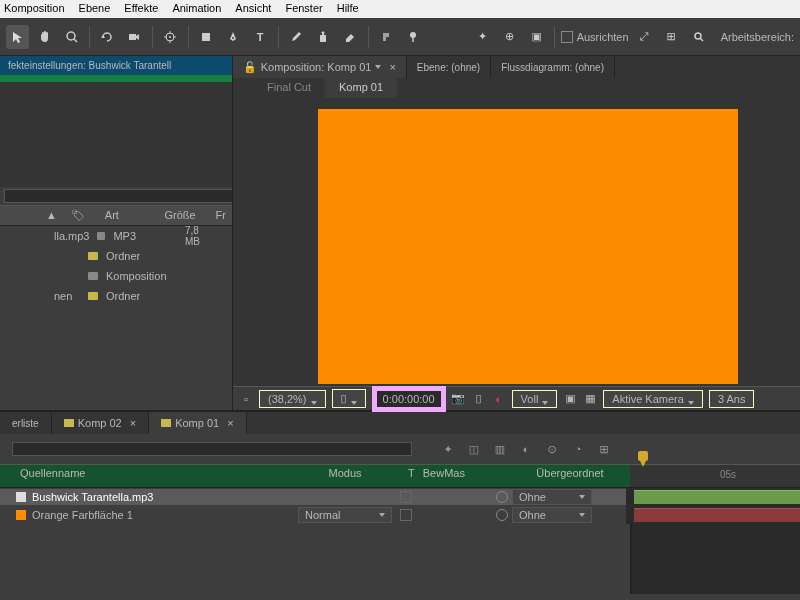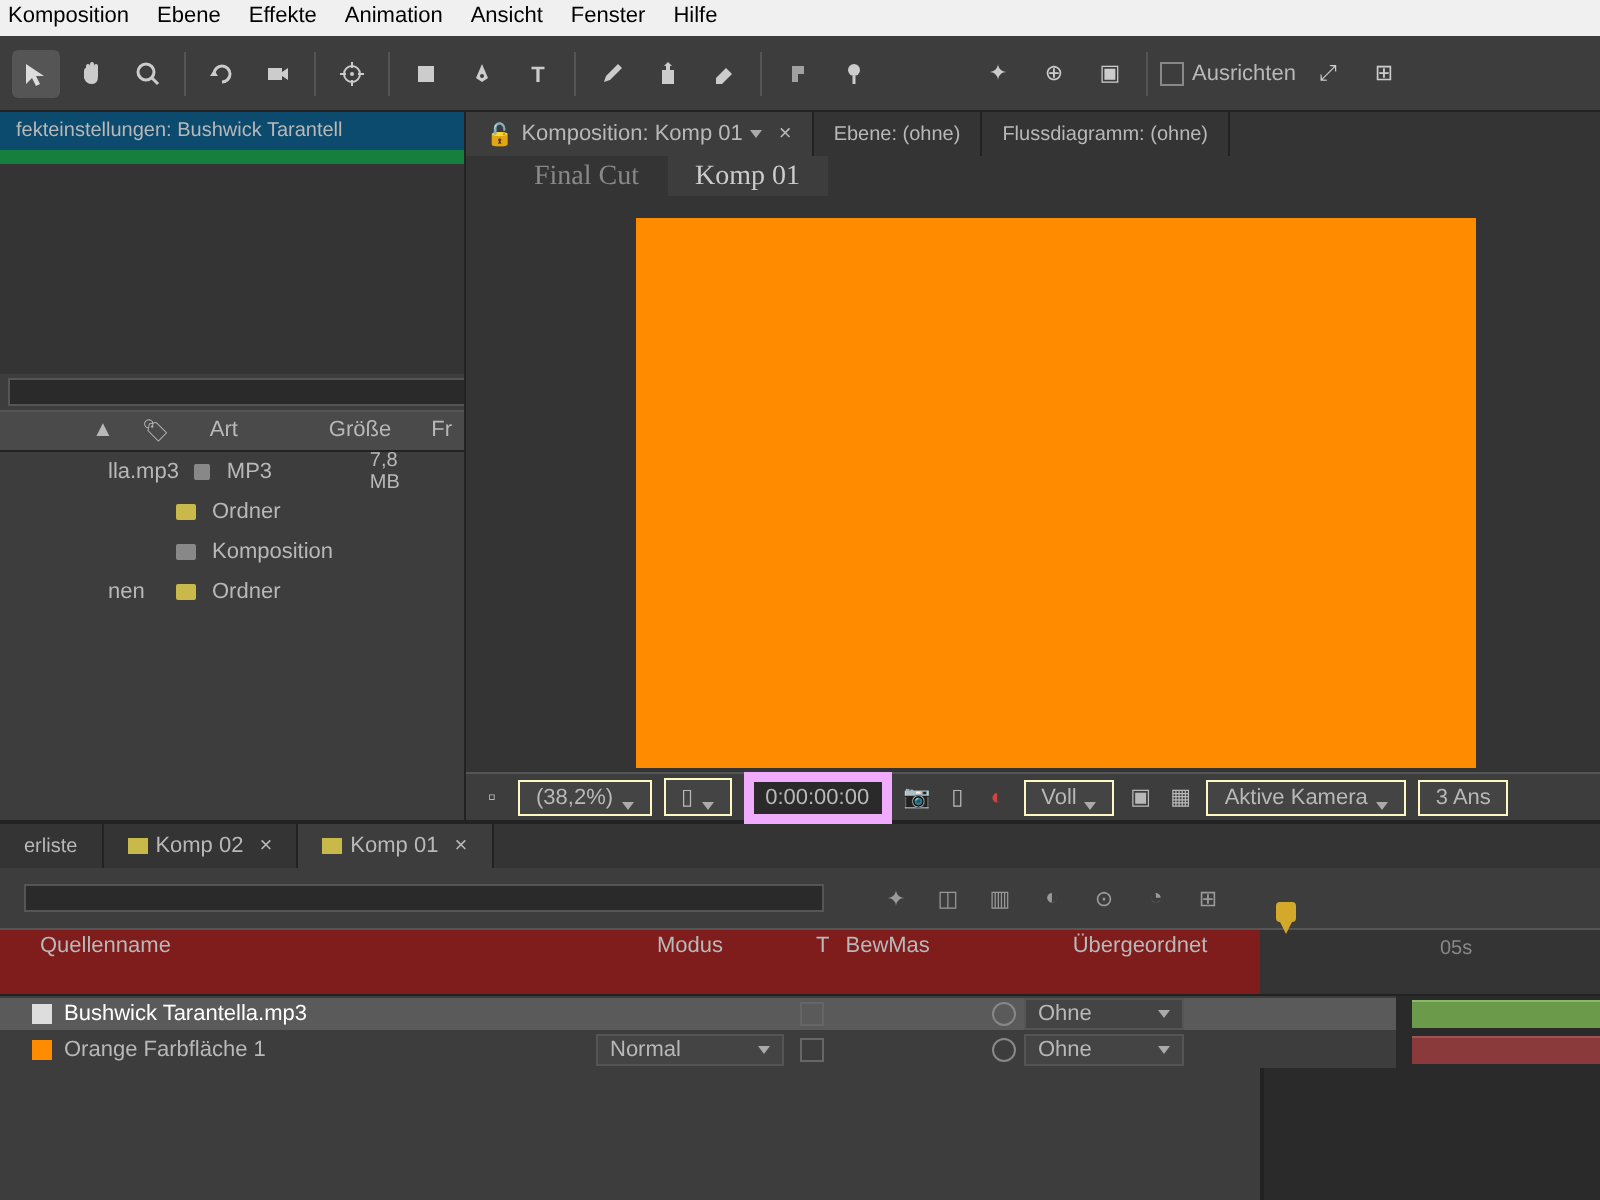"Arbeitsbereich:" div.toolbar-right { html: none -> <div> <div> <svg> <circle></circle> <line></line> </svg> </div> <span>Arbeitsbereich:</span> </div> }
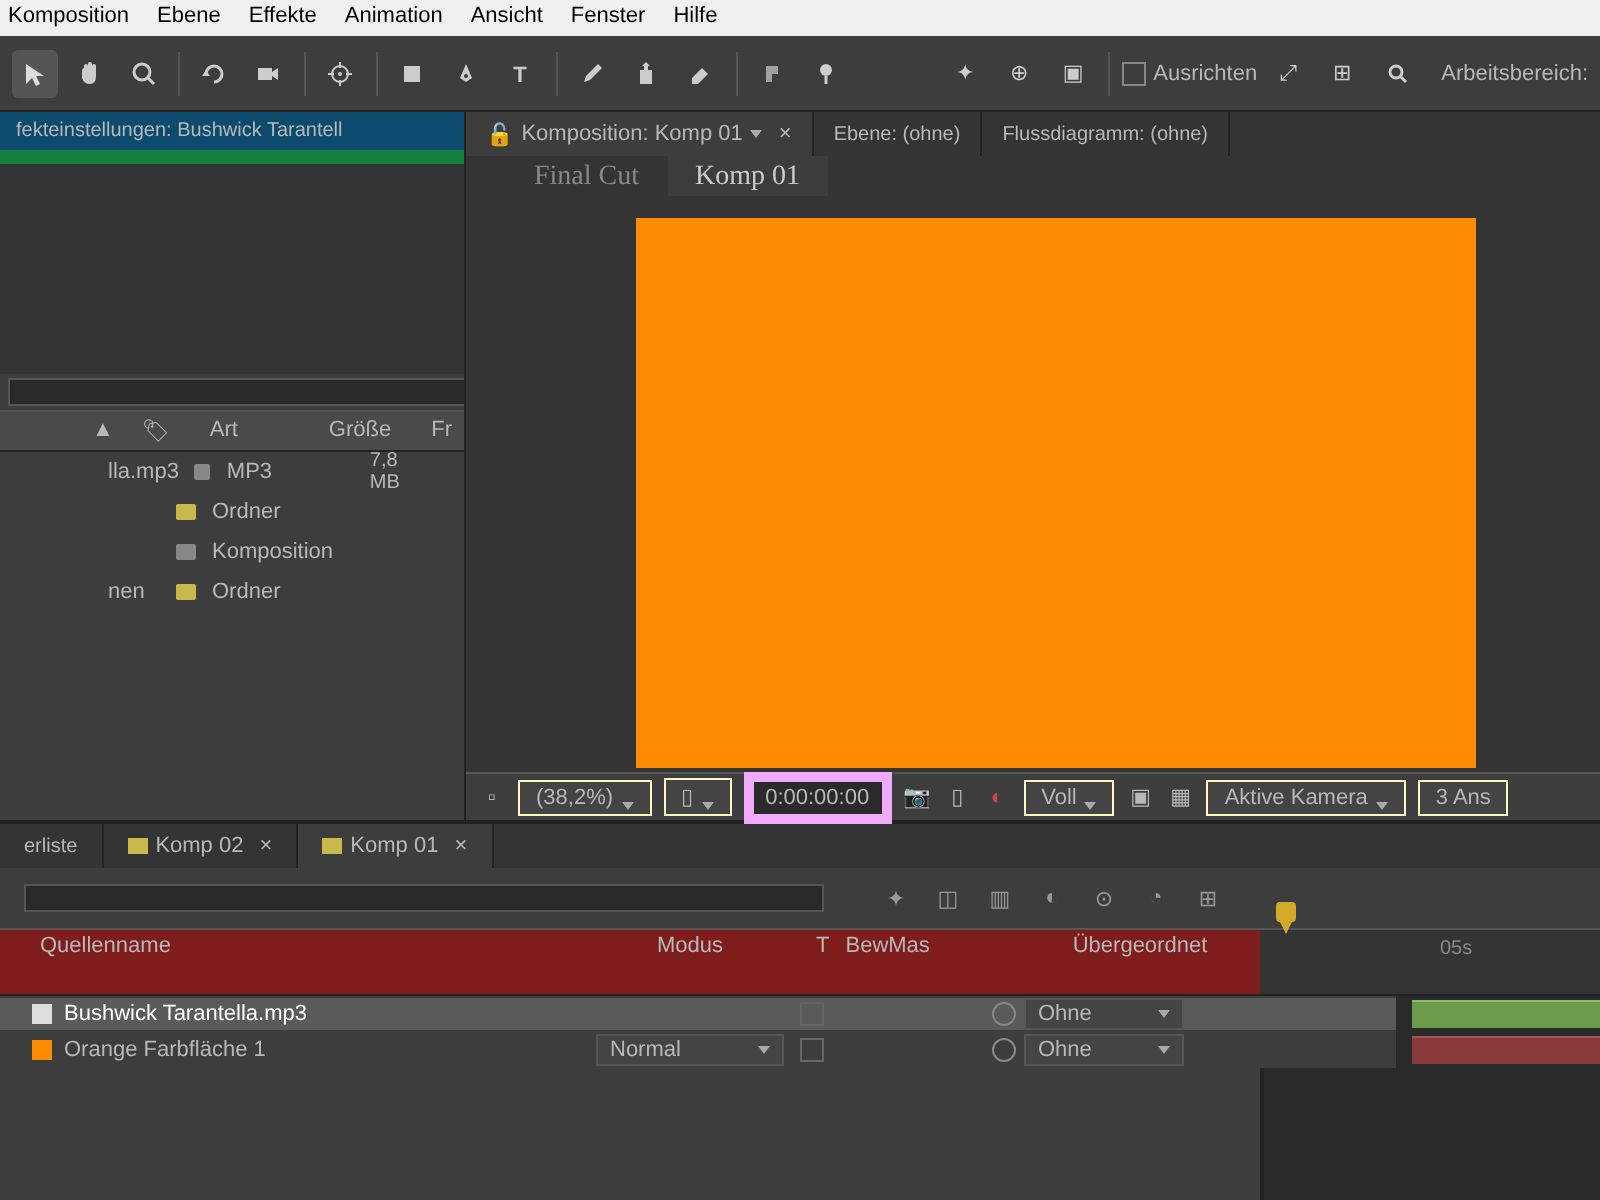"Final Cut" .subtab { font-family: Liberation Serif, serif -> none; font-size: 14px -> 11px }
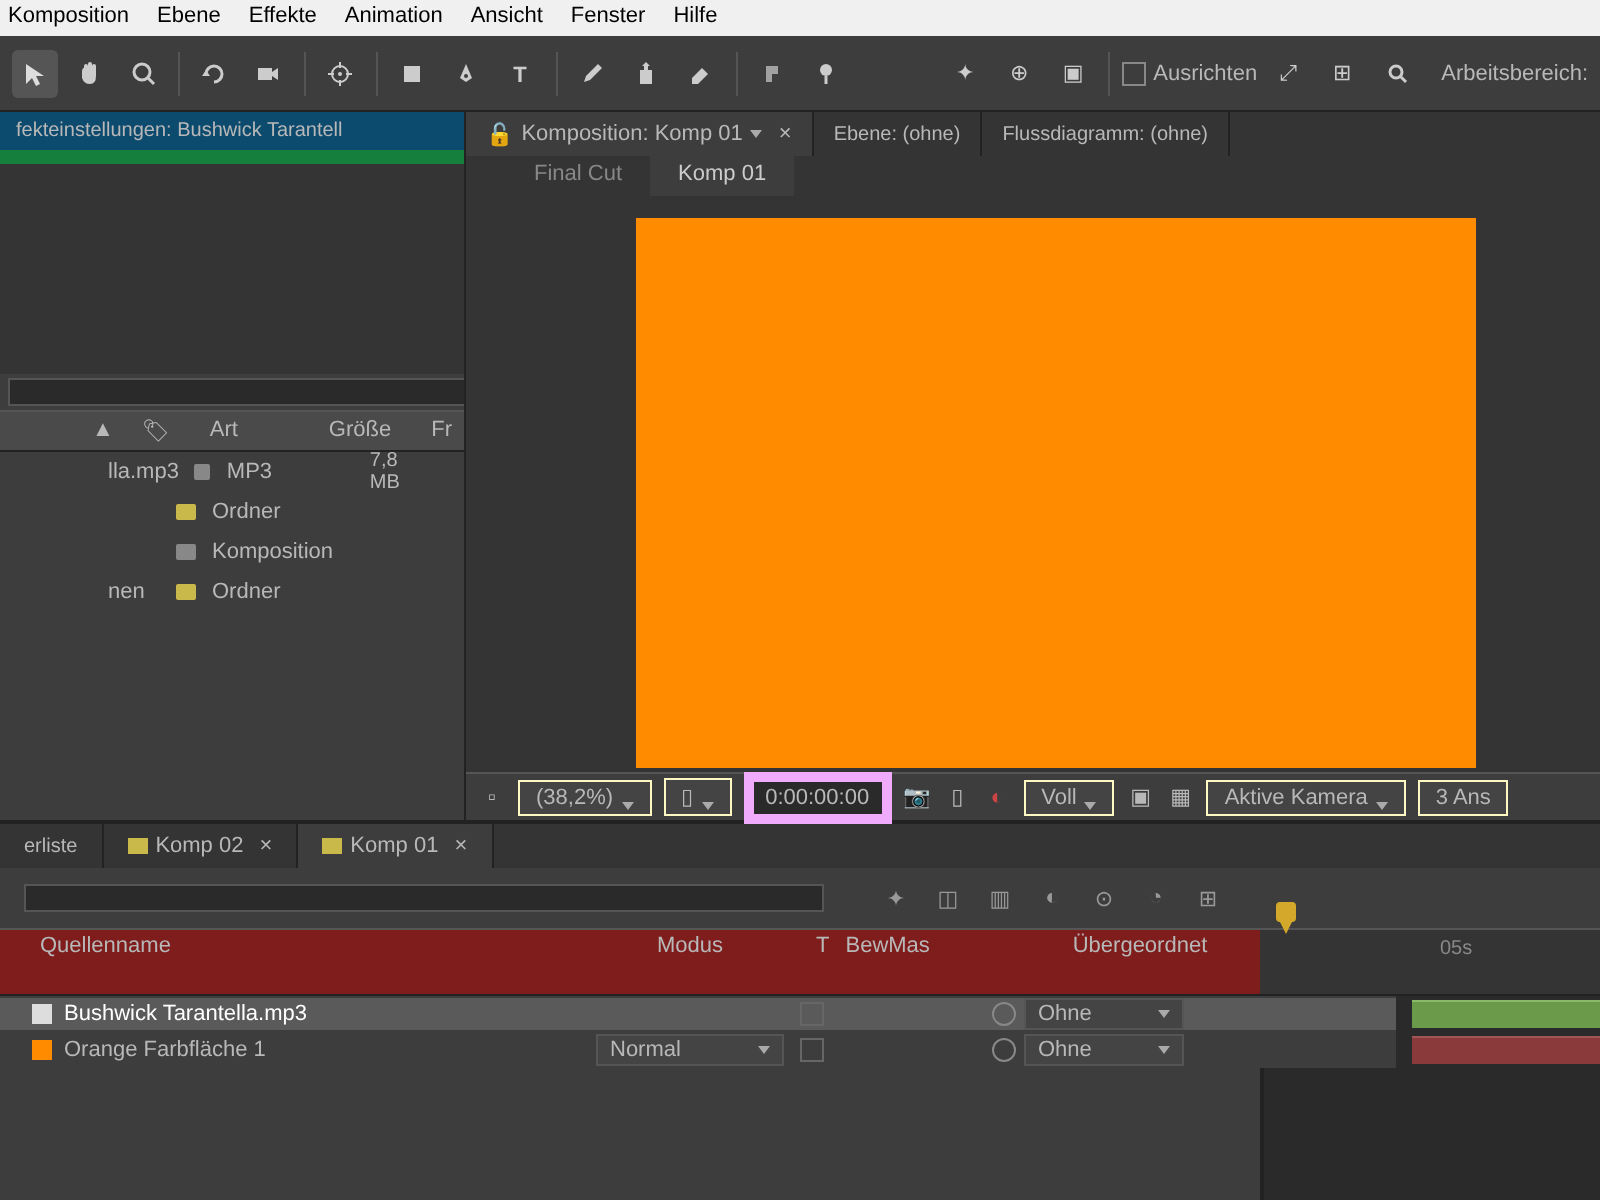"Quellenname" .tl-columns { background: #7f1d1d -> #14532d; height: 34px -> 24px }
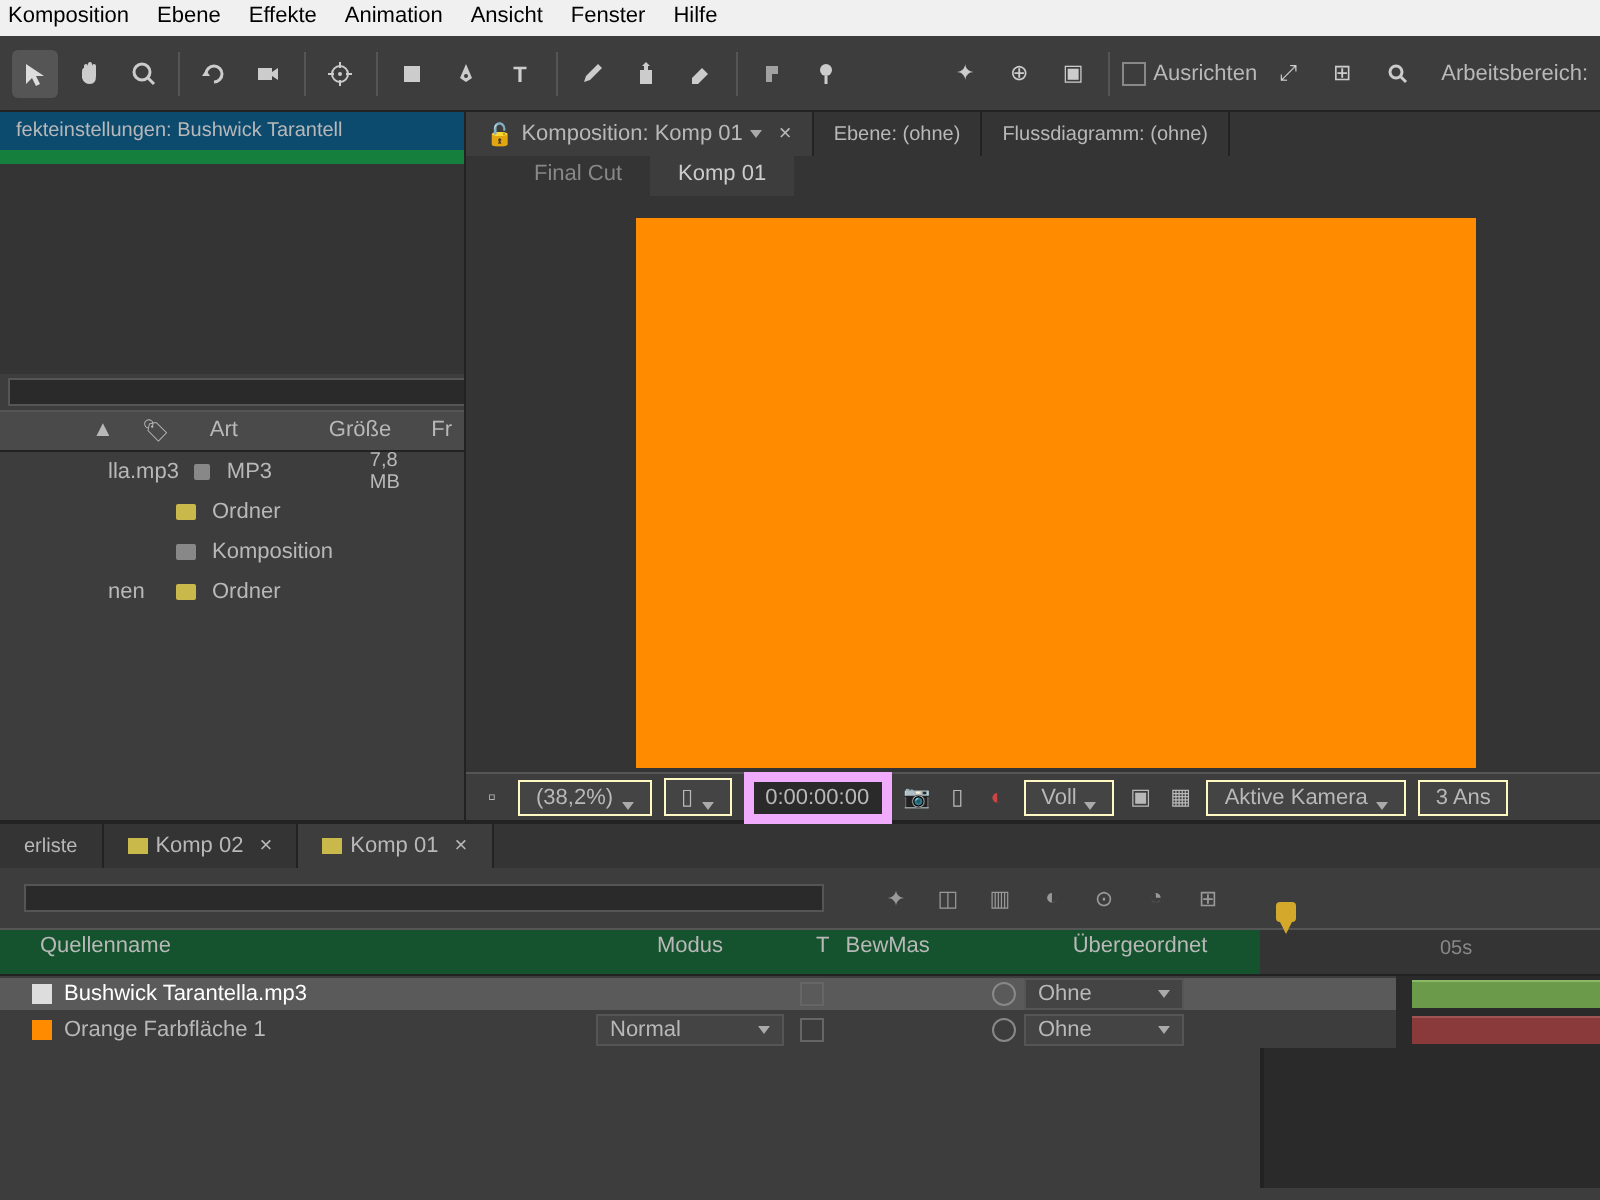"Bushwick Tarantella.mp3" .tl-row-left { width: 698px -> 626px }
